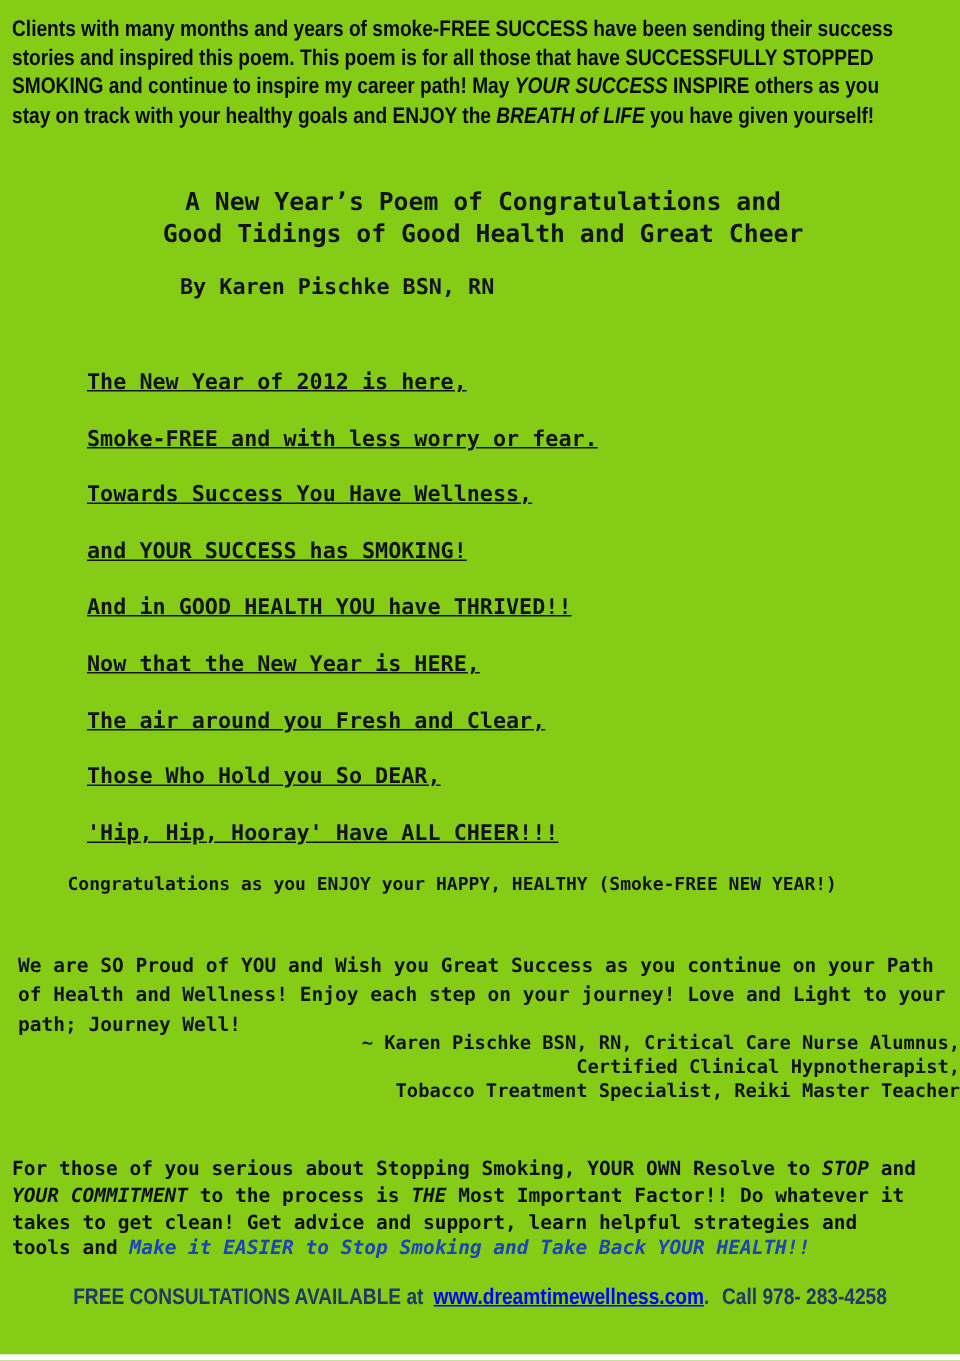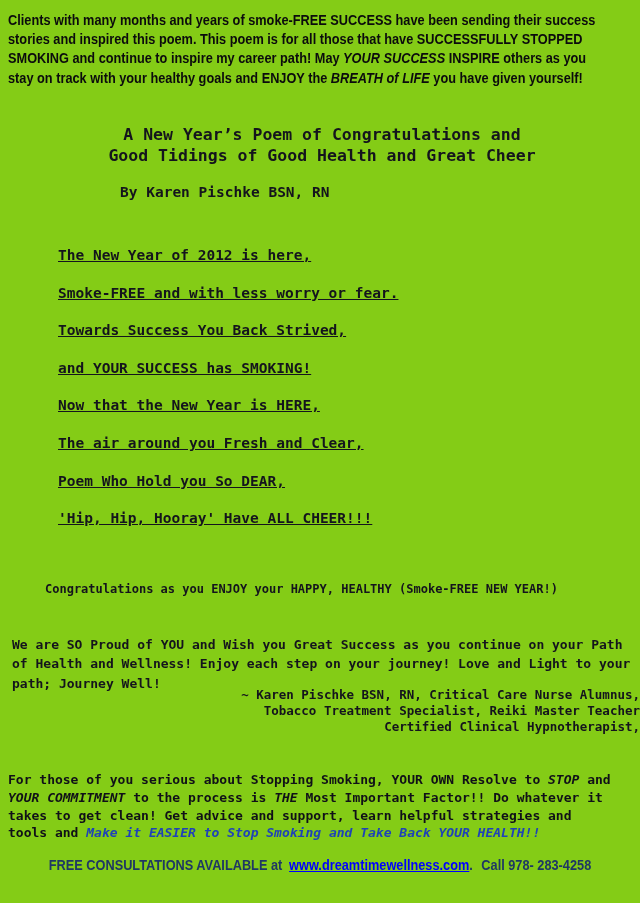"Towards Success You Back Strived," div { text: Back Strived -> Have Wellness }
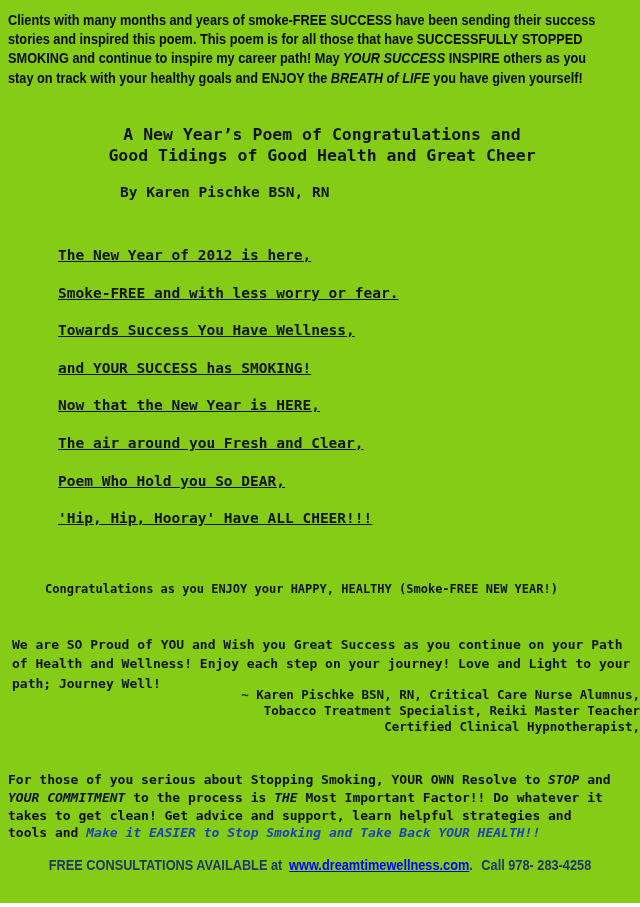"And in GOOD HEALTH YOU" div { html: none -> <div>And in GOOD HEALTH YOU have THRIVED!!</div> }
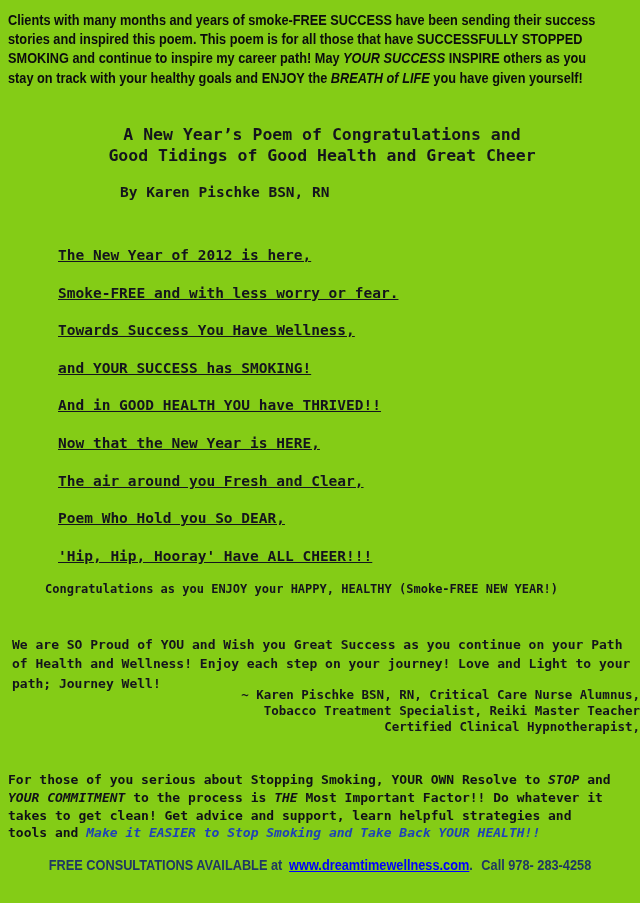"Poem Who Hold you So" div { text: Poem -> Those }
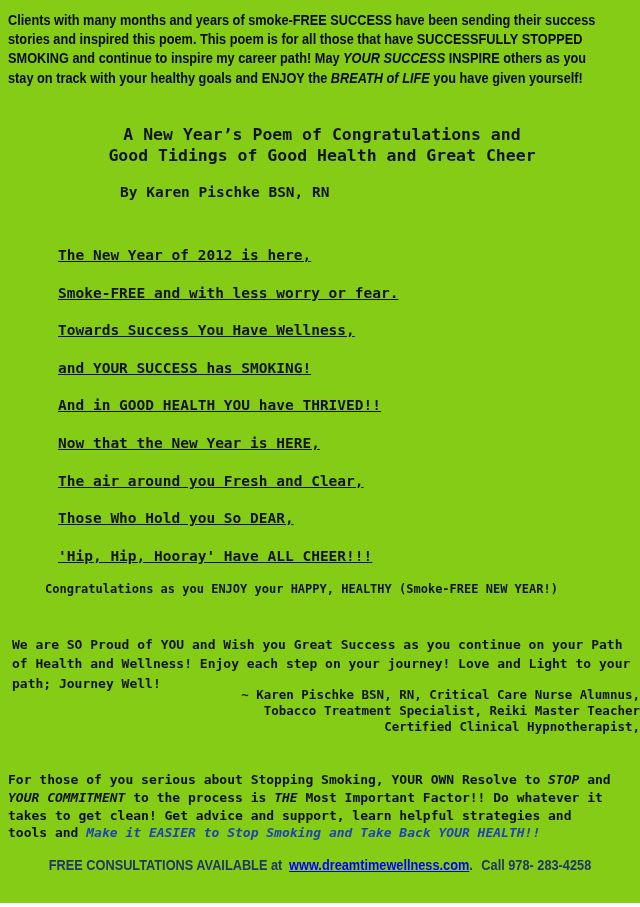"Tobacco Treatment Specialist, Reiki" div { order: before "Certified Clinical Hypnotherapist," -> after "Certified Clinical Hypnotherapist," }
